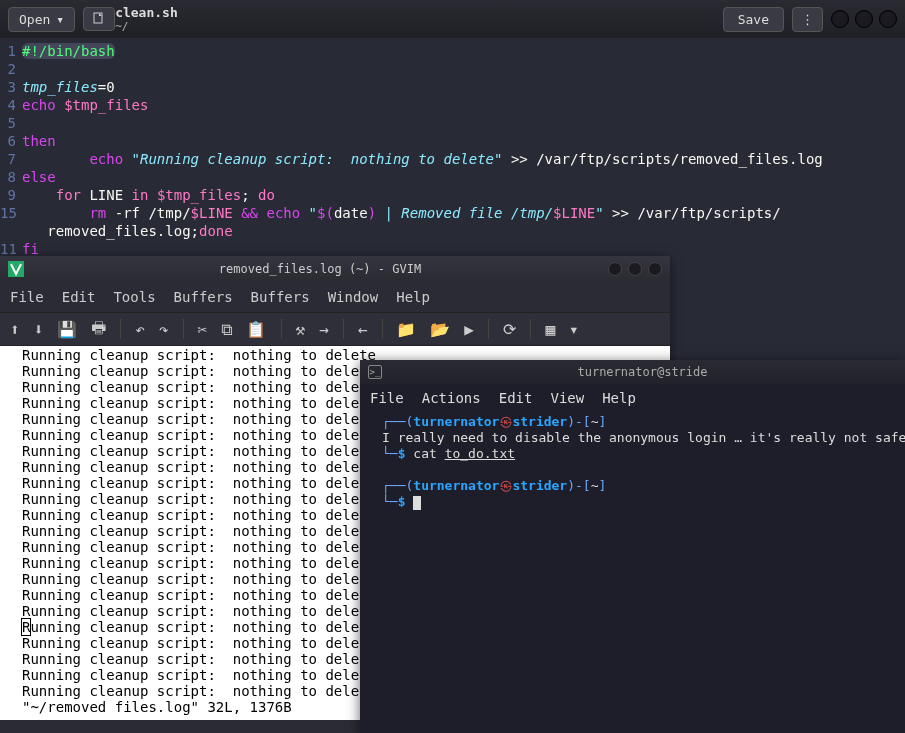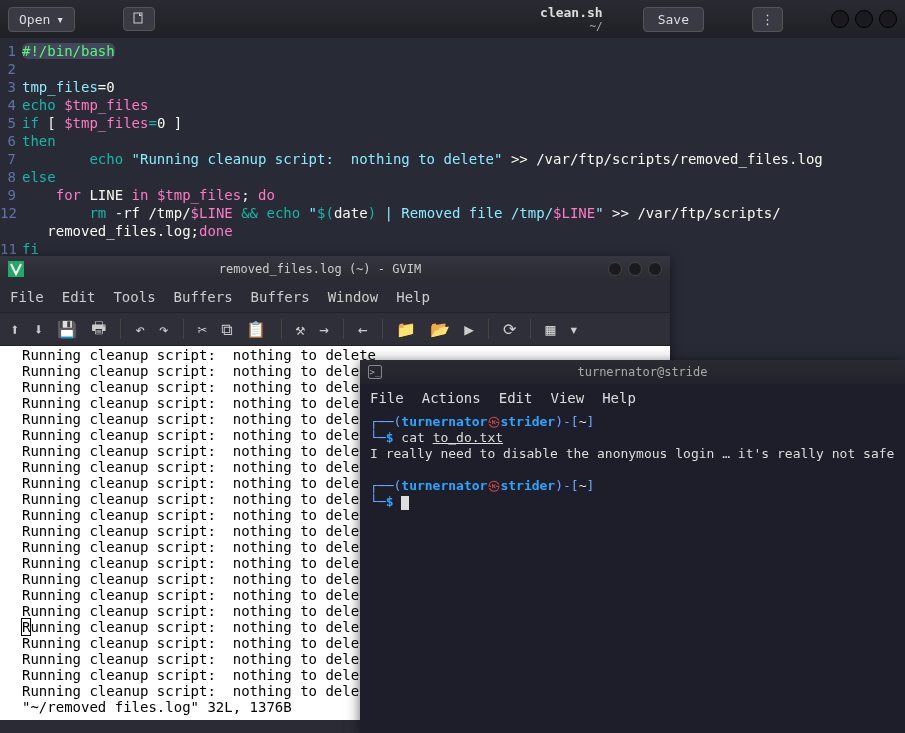"Open" .gedit-toolbar { gap: 40px -> none }
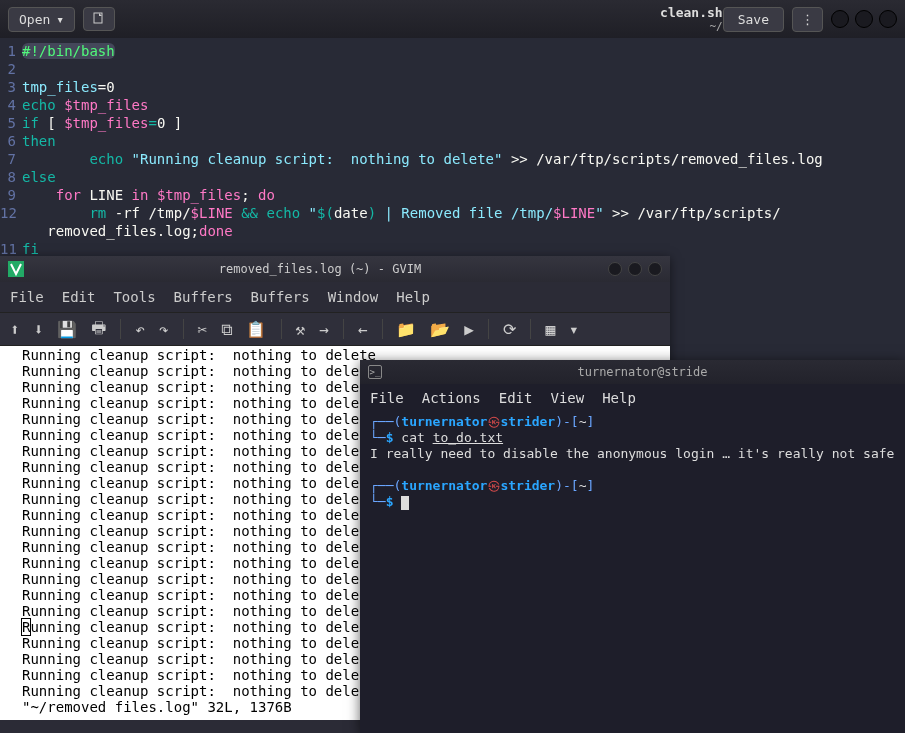"clean.sh" .gedit-title { text-align: right -> left }
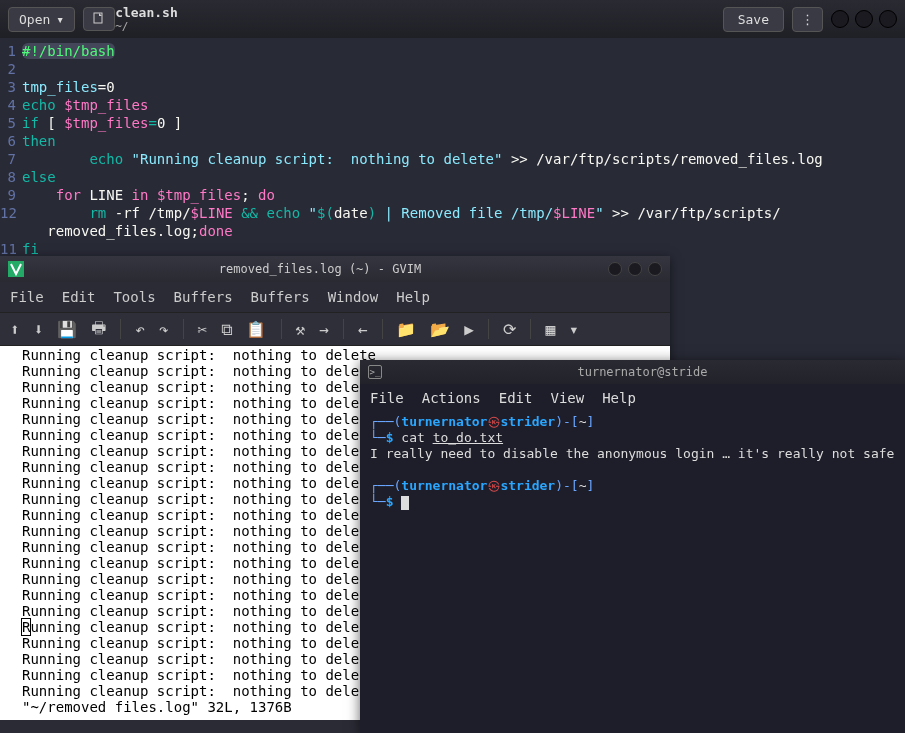"tmp_files" .c-cy { font-style: none -> italic }
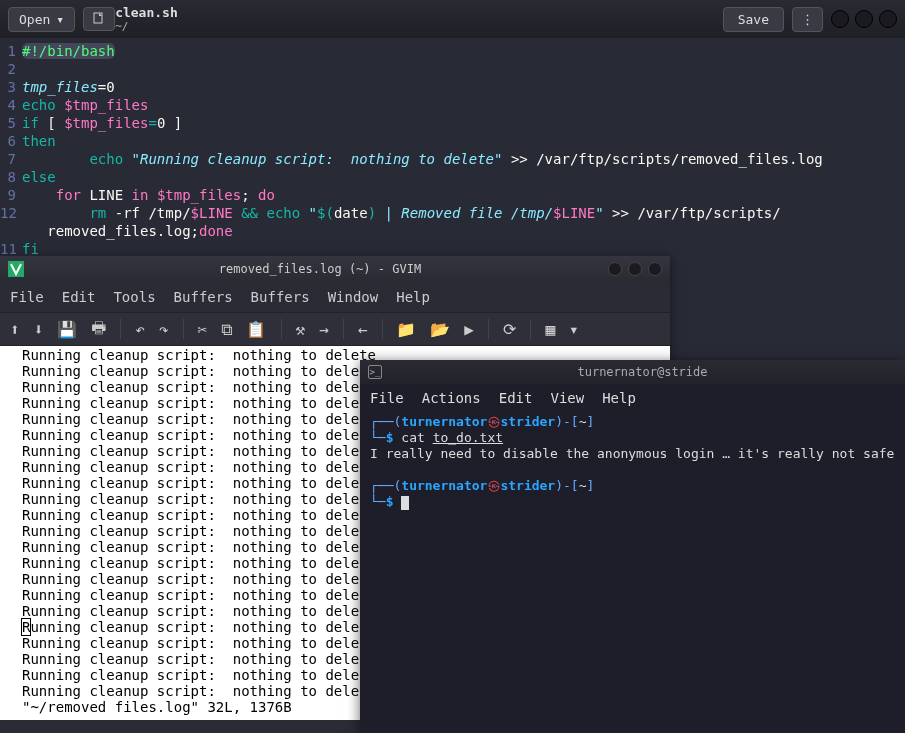"echo" .c-rd { color: #14b8a6 -> #d946ef }
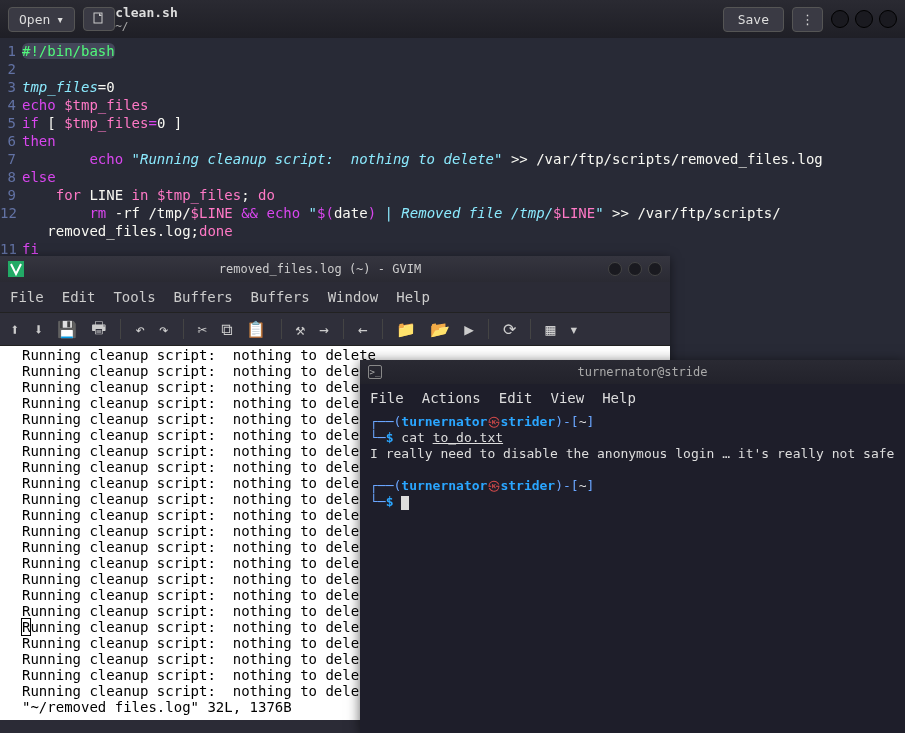"if [ $tmp_files=0 ]" div.code { html: <div><span>if</span><span> [ </span><span>$tmp_files</span><span>=</span><span>0</span><span> ]</span></div> -> none }
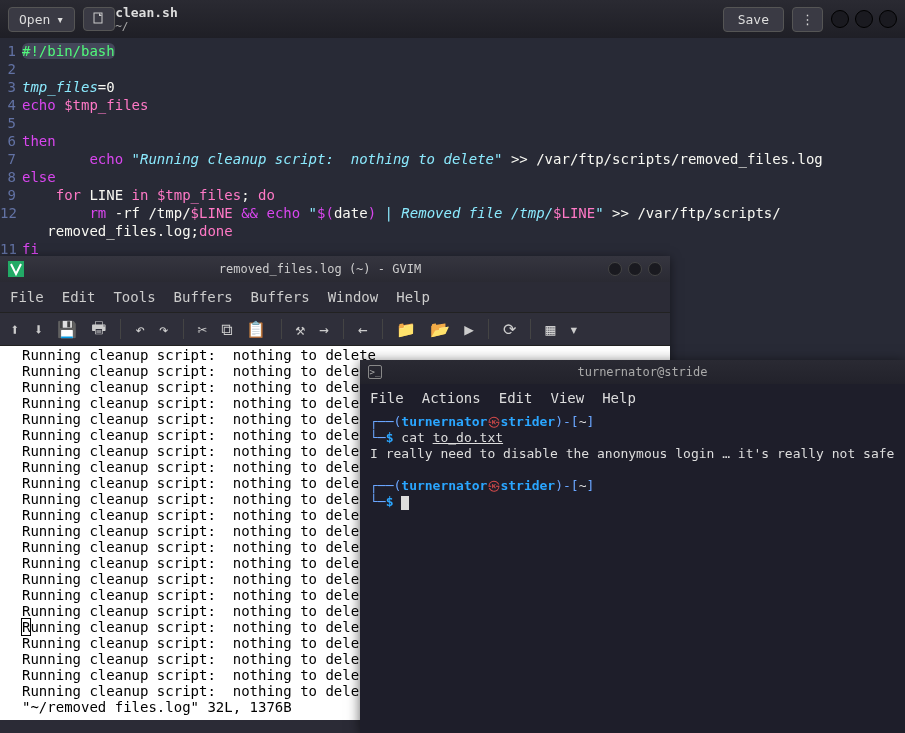"12" div.ln { text: 12 -> 15 }
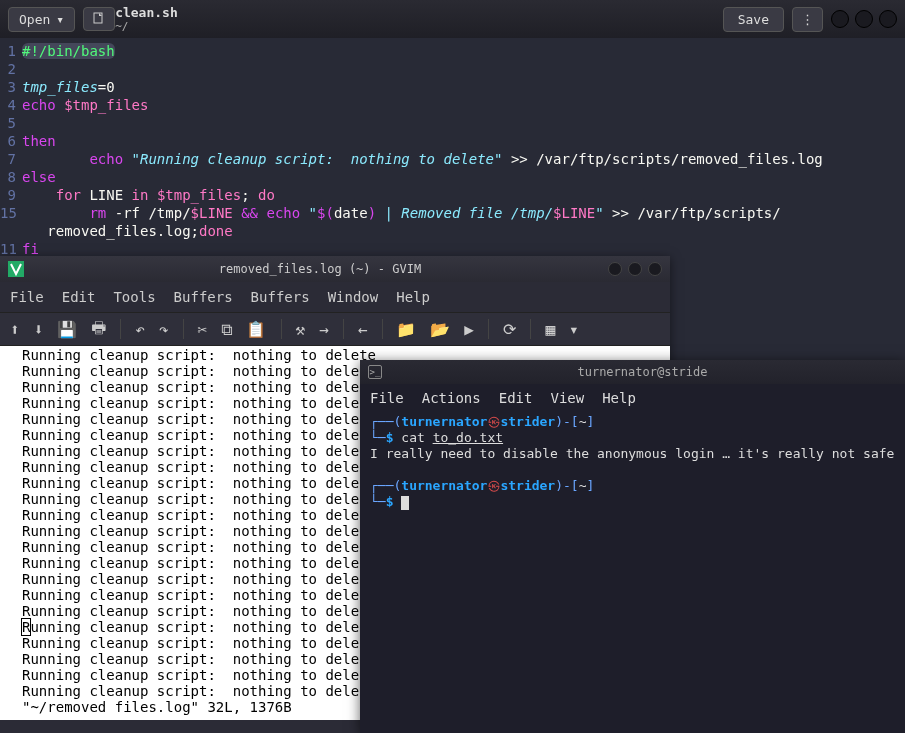"┌──(turnernator㉿strider)-[~]" .term-body { padding: 2px 10px -> 2px 22px }
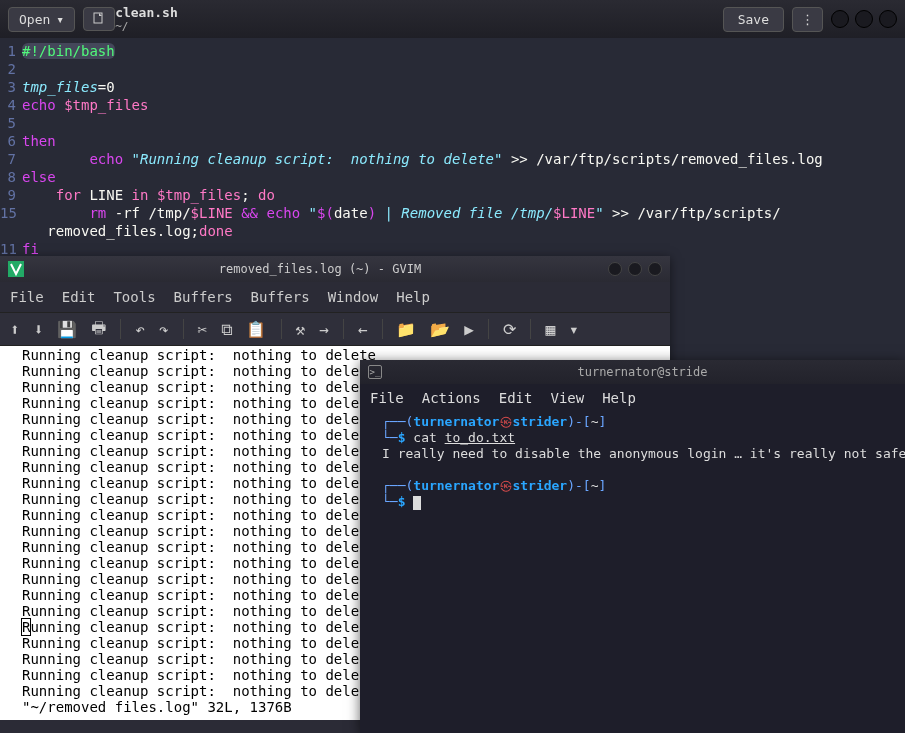"└─$ cat to_do.txt" div.p-ln { order: before "I really need to disable" -> after "I really need to disable" }
